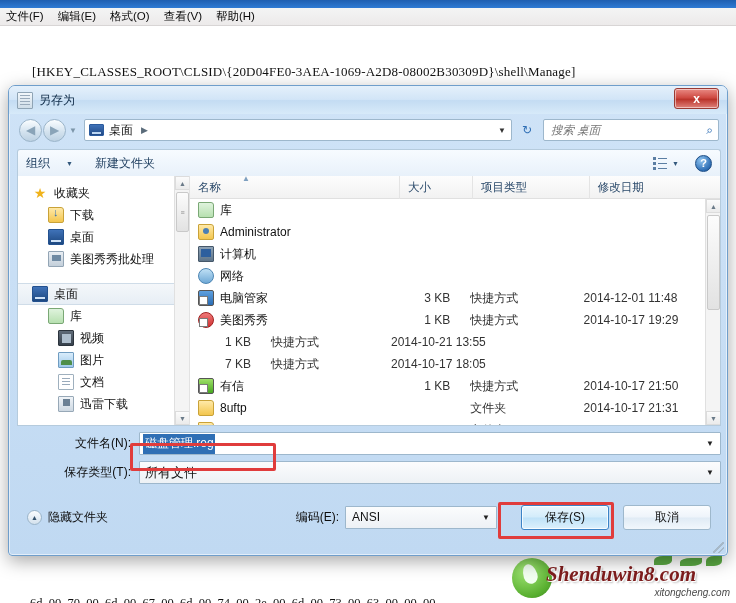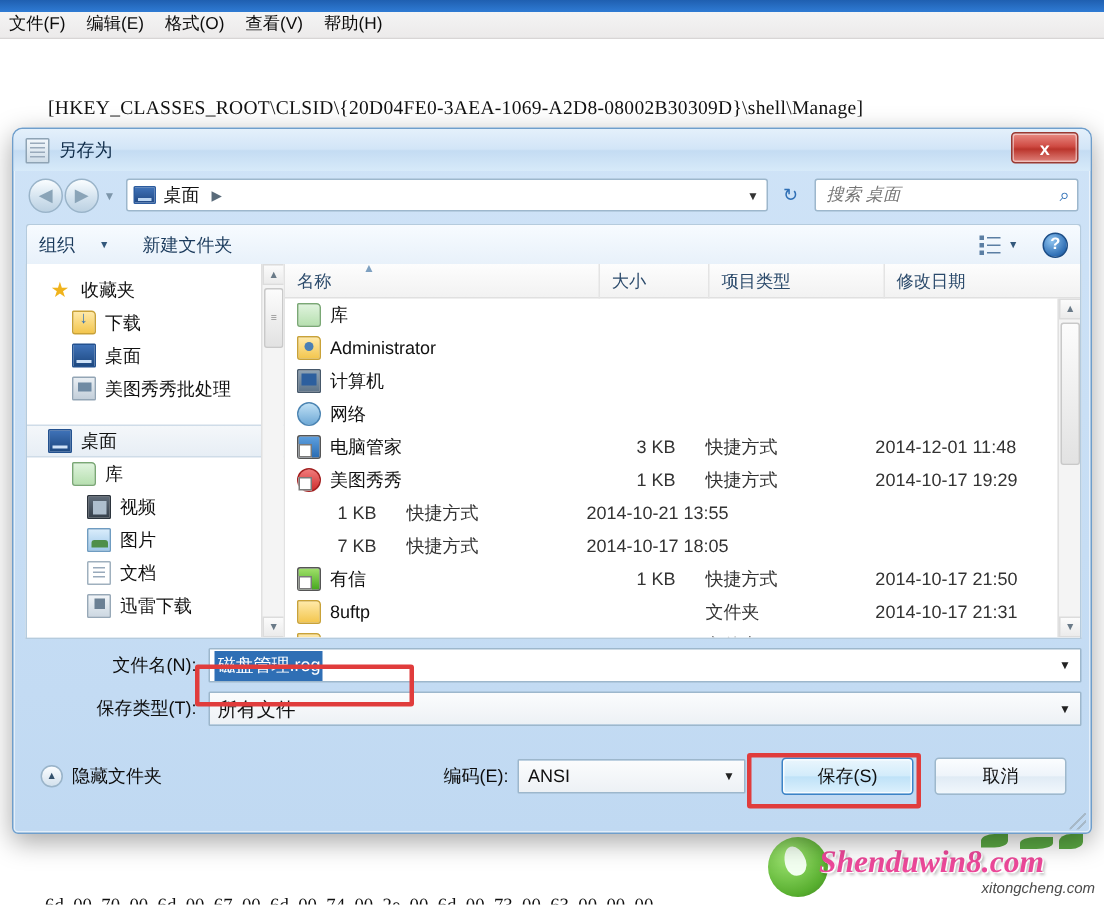"Shenduwin8.com" #wm-main { color: #ec4899 -> #7f1d1d }
